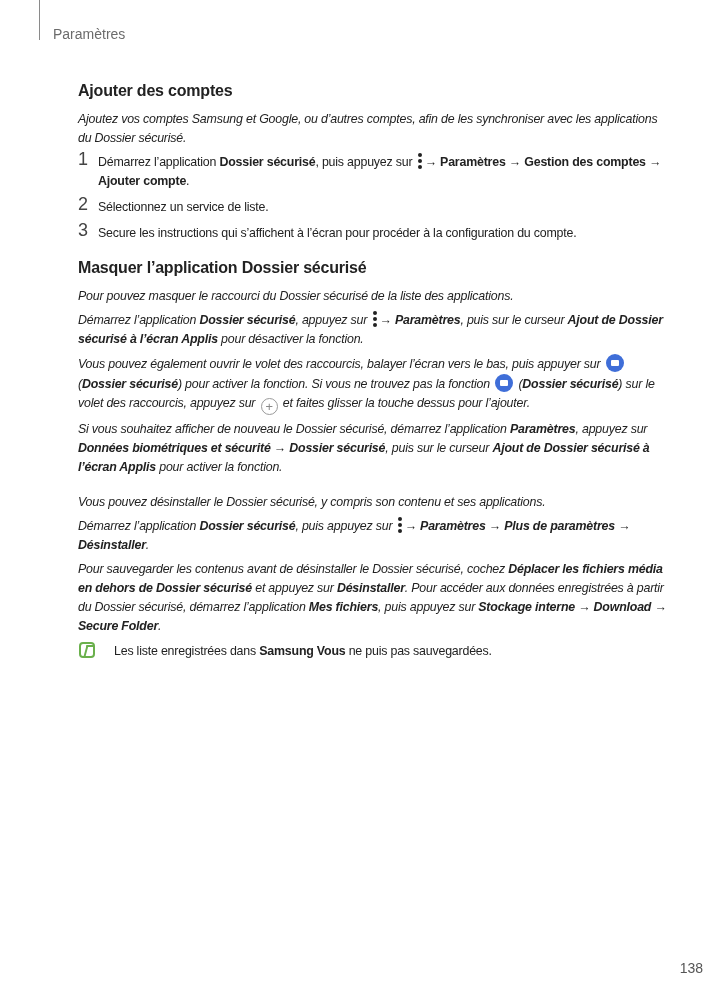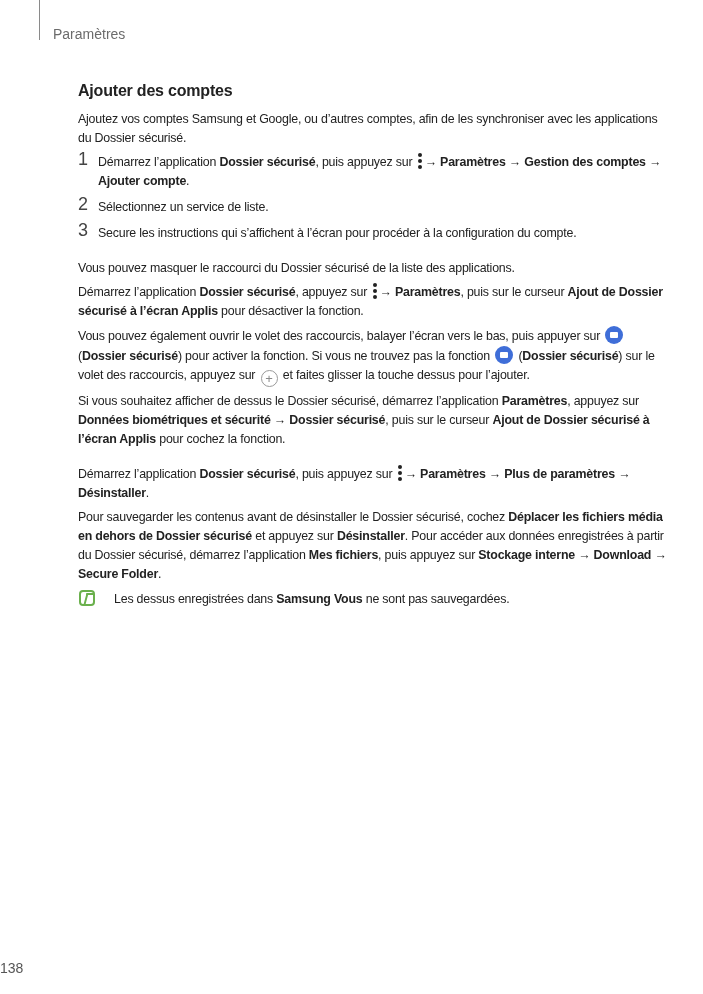"Ajoutez vos comptes Samsung et" p { font-style: none -> italic }
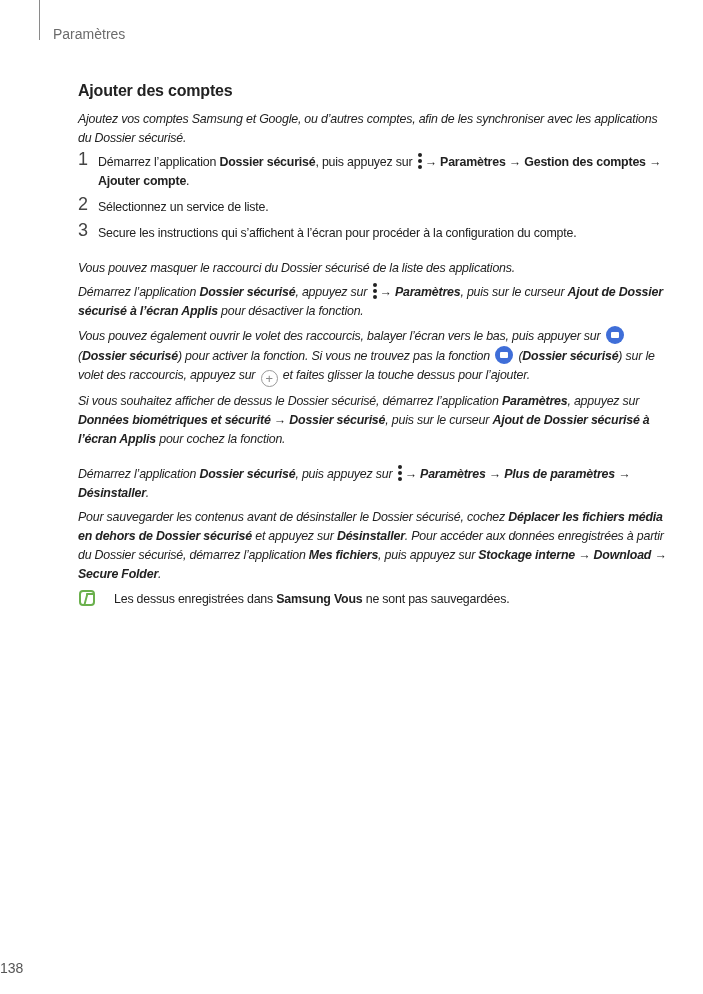"Masquer l’application Dossier sécurisé" h2 { html: none -> <h2>Masquer l’application Dossier sécurisé</h2> }
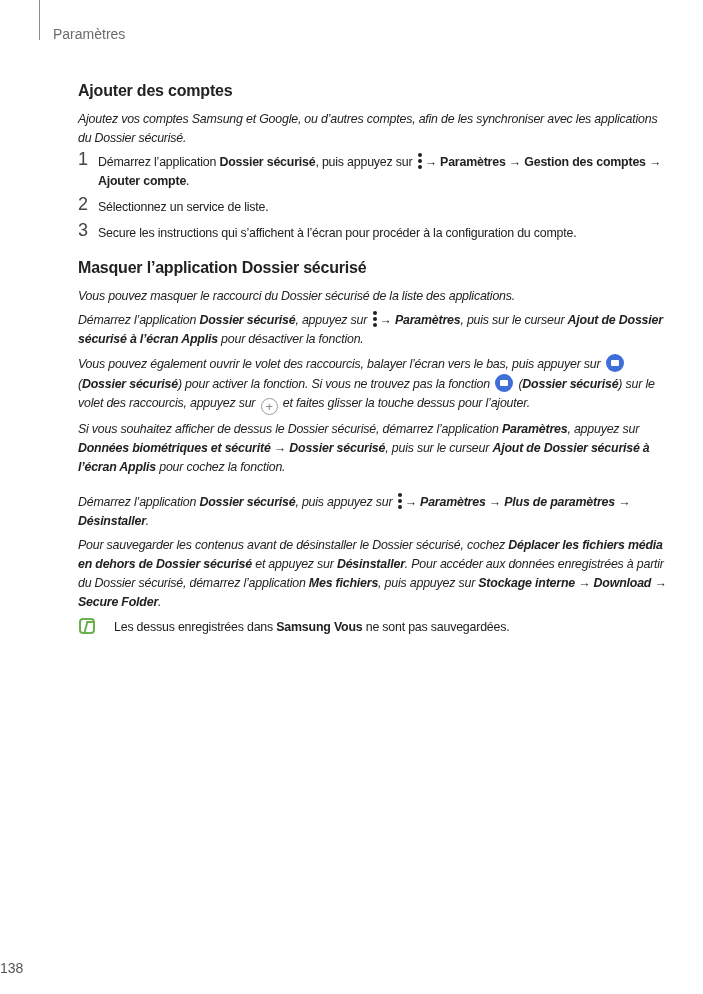"Vous pouvez masquer le raccourci" p { text: Vous -> Pour }
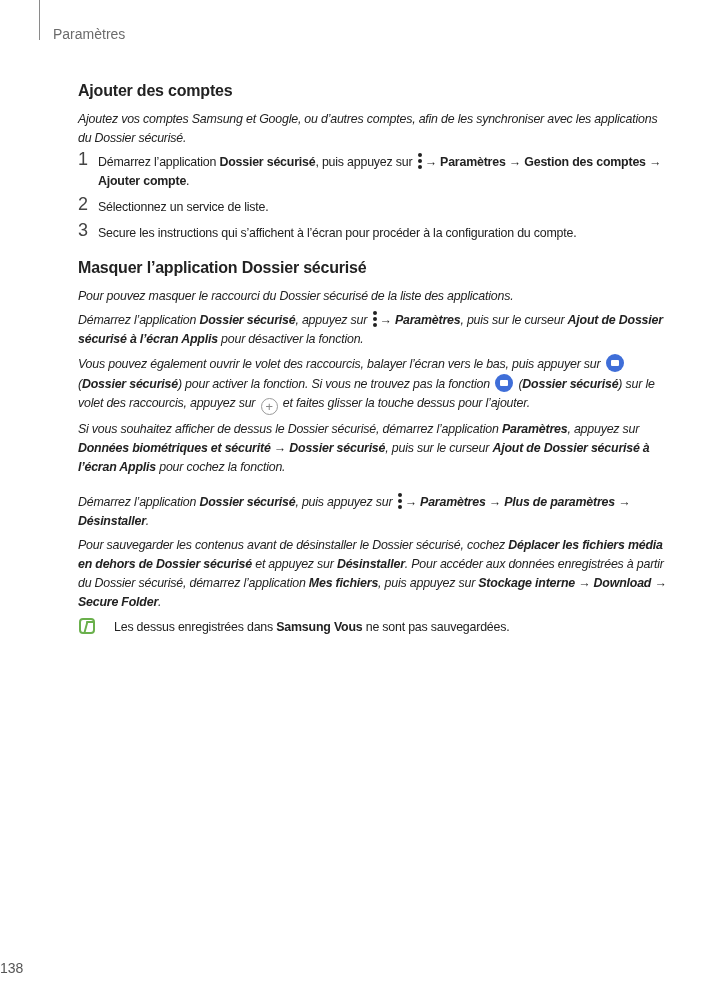"Si vous souhaitez afficher de" span { text: dessus -> nouveau }
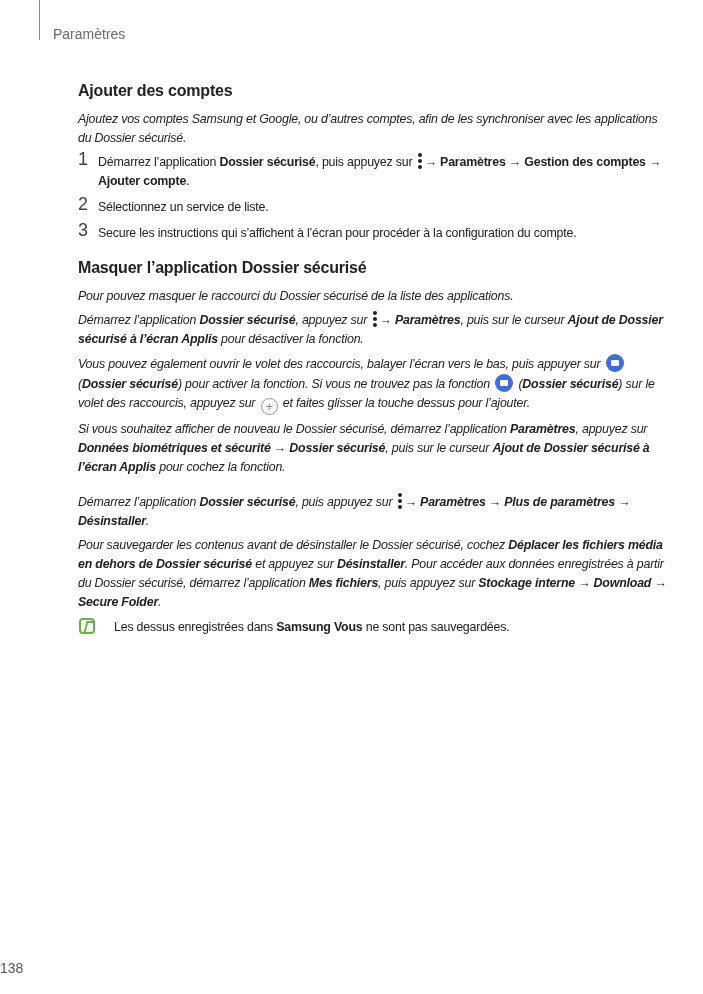"pour cochez la fonction." span { text: cochez -> activer }
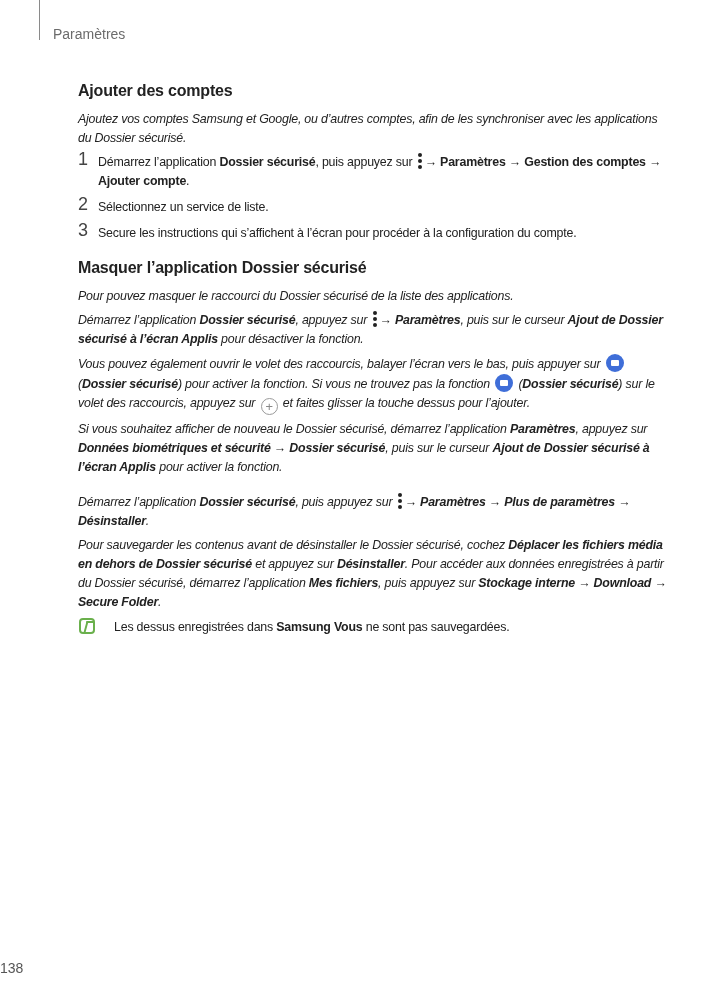"Vous pouvez désinstaller le Dossier" p { html: none -> <p>Vous pouvez désinstaller le Dossier sécurisé, y compris son contenu et ses applications.</p> }
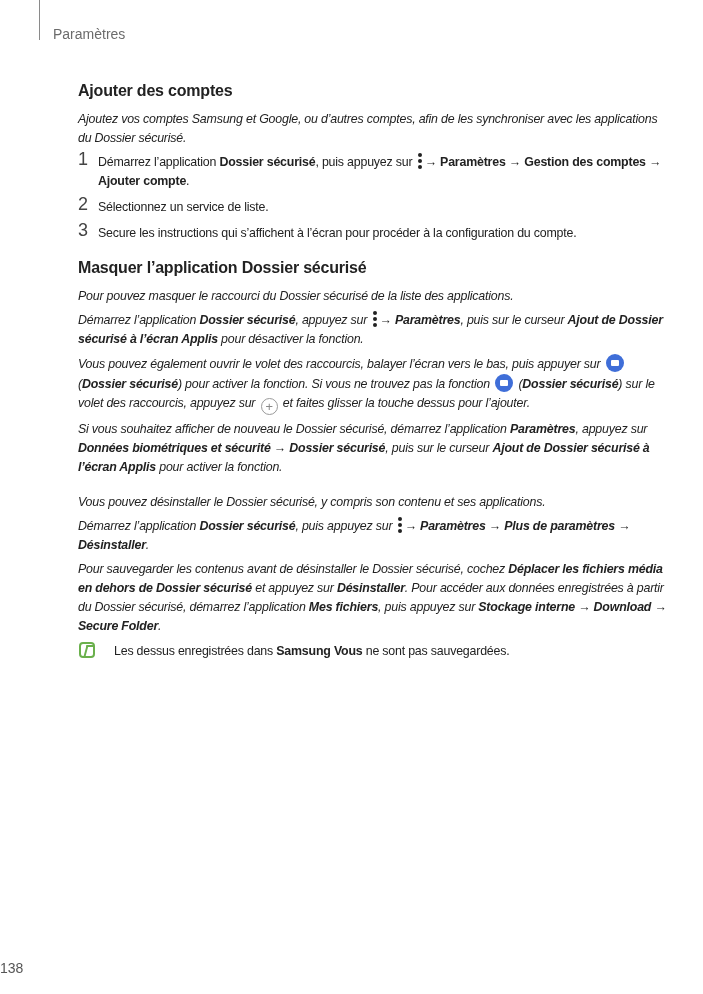"Les dessus enregistrées dans" span { text: dessus -> liste }
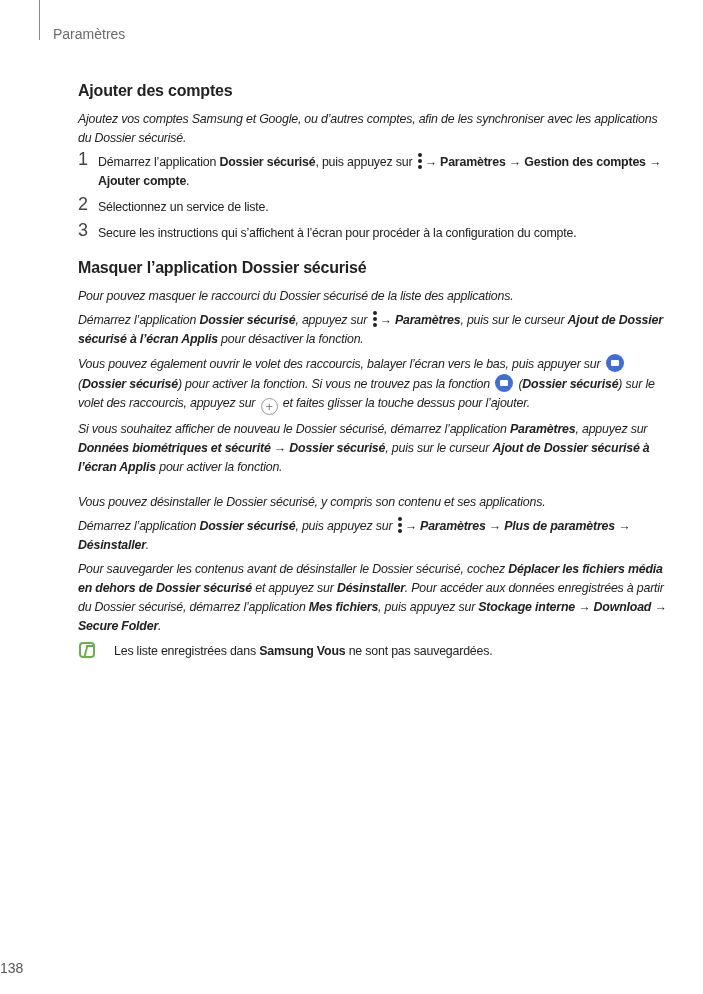"ne sont pas sauvegardées." span { text: sont -> puis }
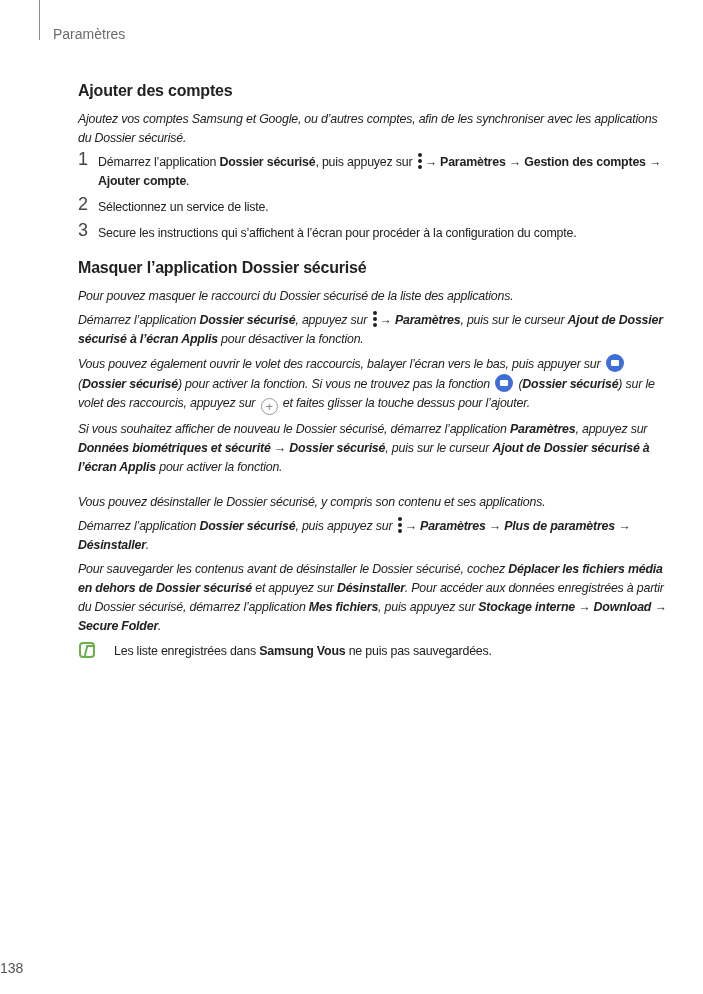"138" .page-number { text-align: left -> right }
